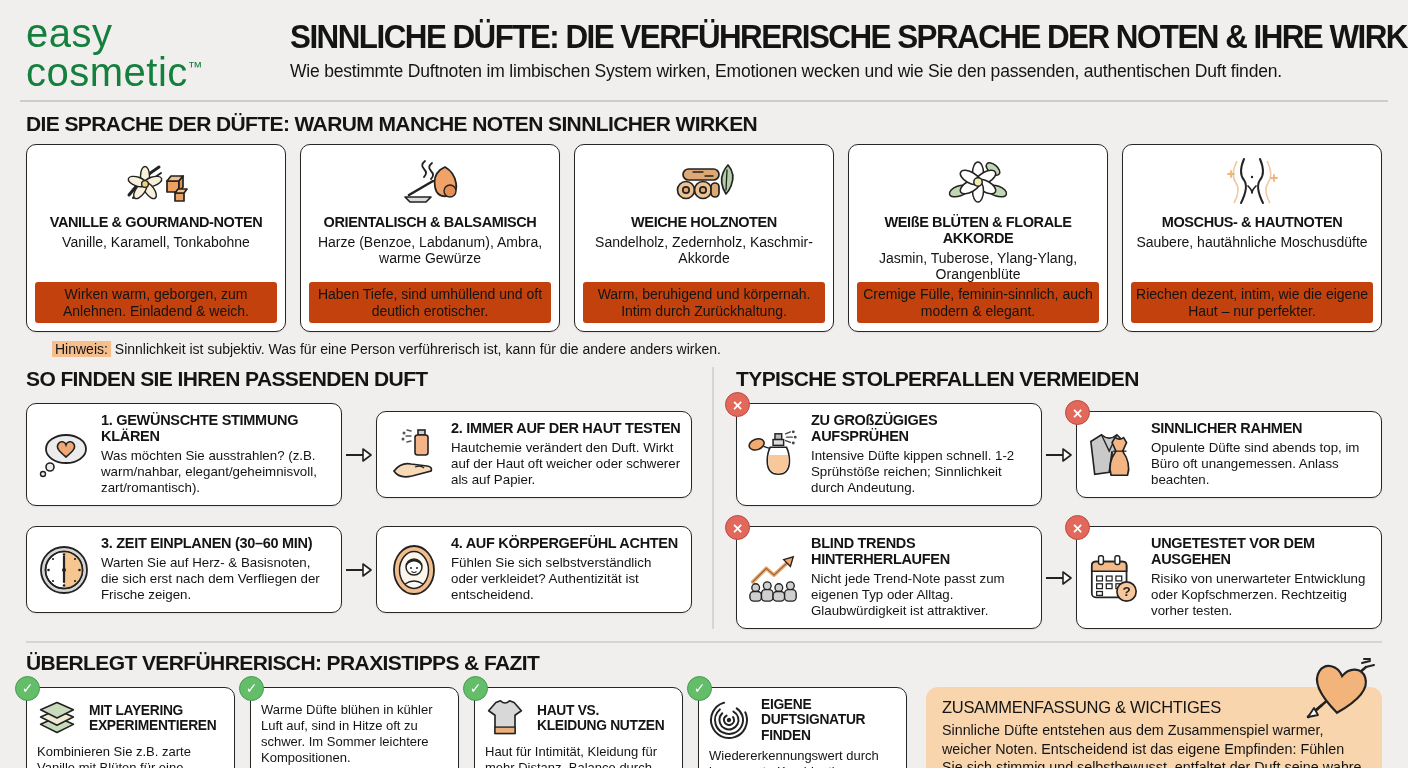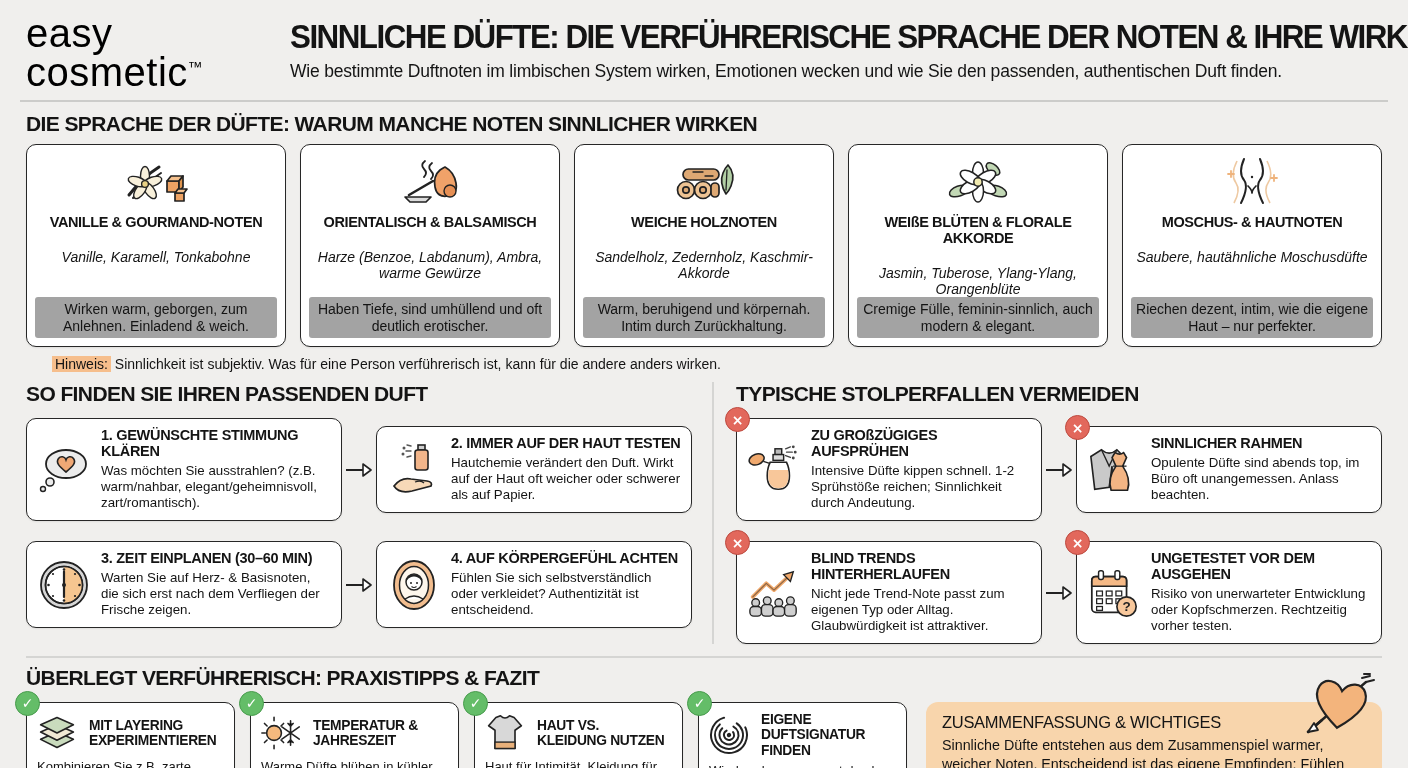"easy" .logo { color: #000000 -> #15803d }
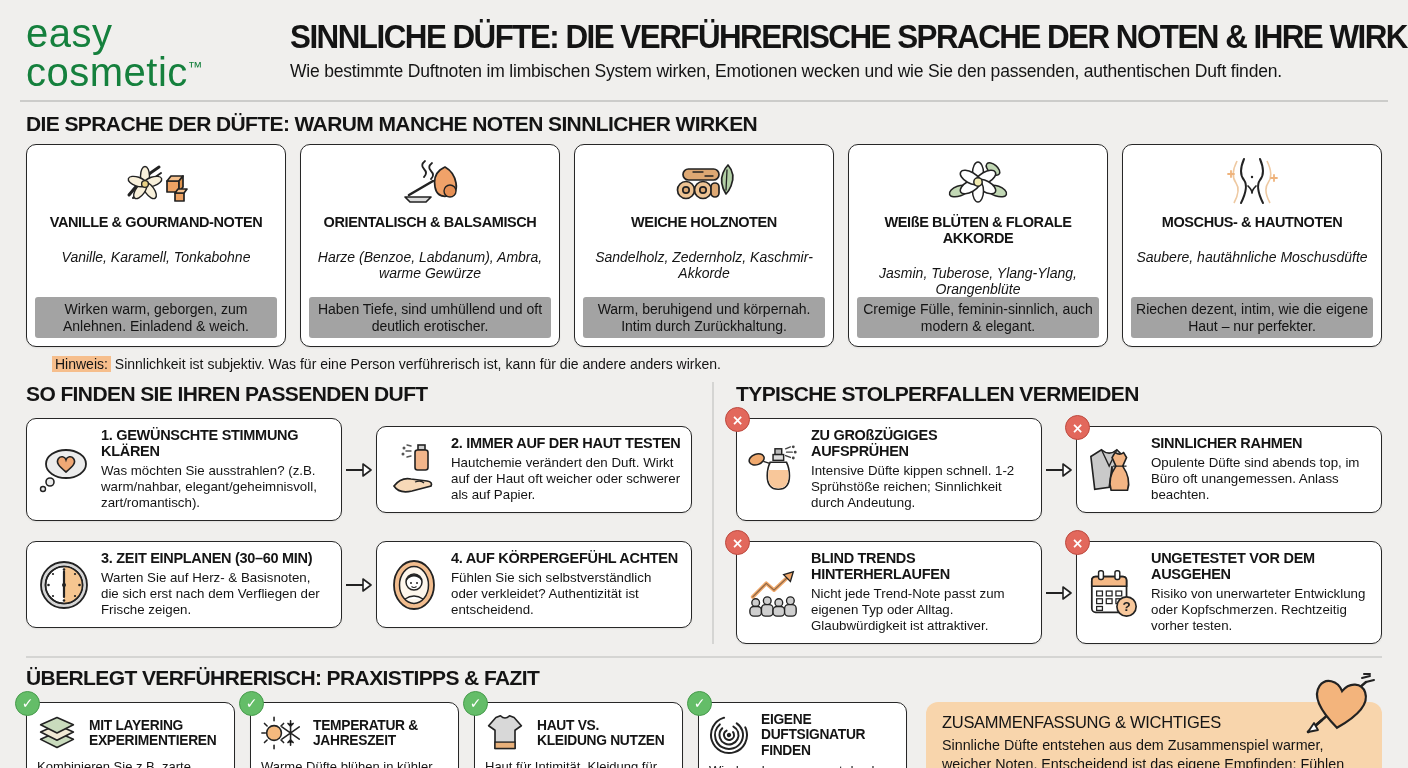"Vanille, Karamell, Tonkabohne" .note-sub { font-style: italic -> none; margin-top: 18px -> 3px }
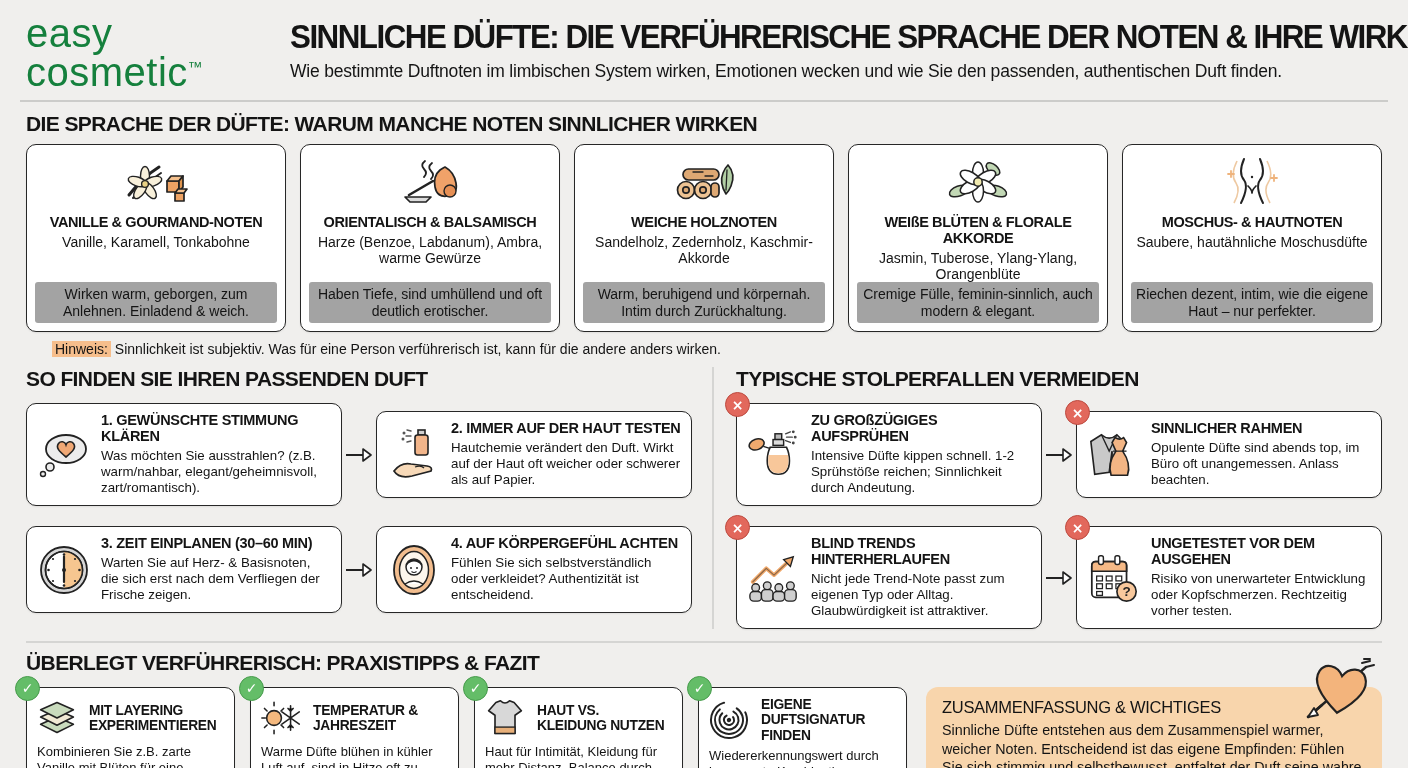"Wirken warm, geborgen, zum Anlehnen." .note-effect { background: #a3a3a3 -> #c2410c }
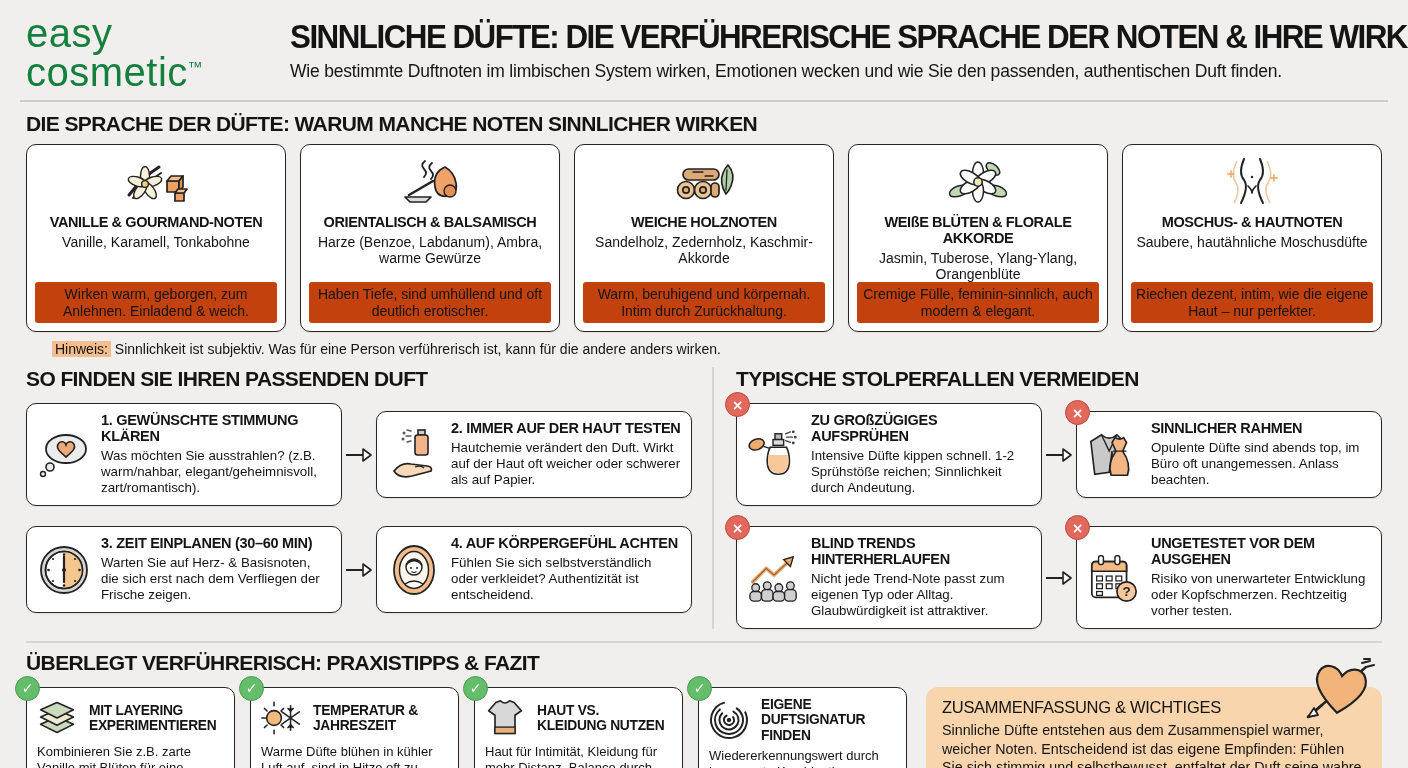"TEMPERATUR & JAHRESZEIT" div.tip-head { html: <div> <div> <svg> <g> <path></path> </g> <circle></circle> <g> <path></path> <path></path> </g> </svg> </div> <div>TEMPERATUR &amp; JAHRESZEIT</div> </div> -> none }
